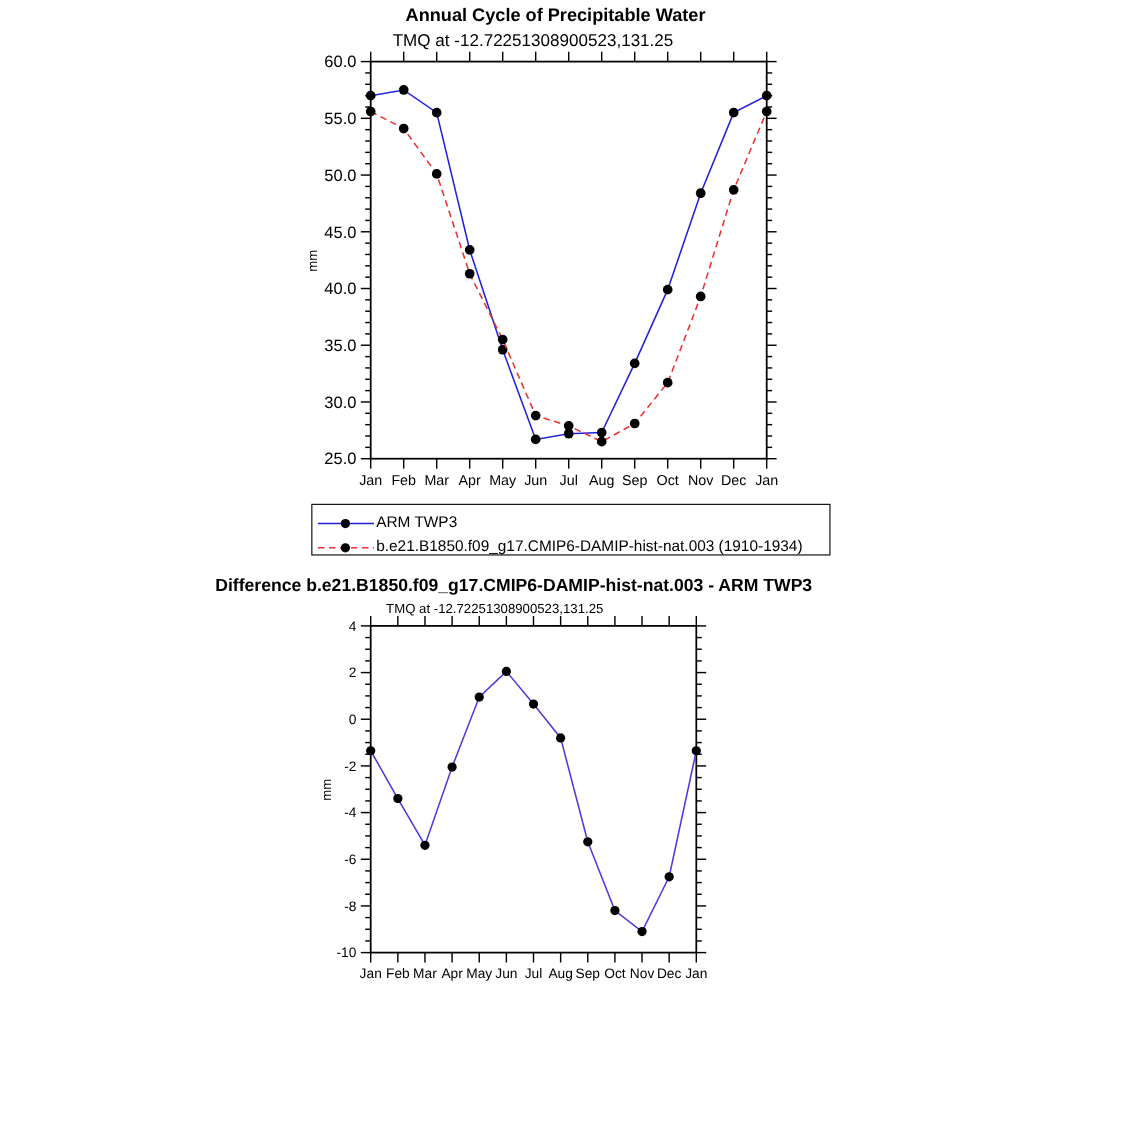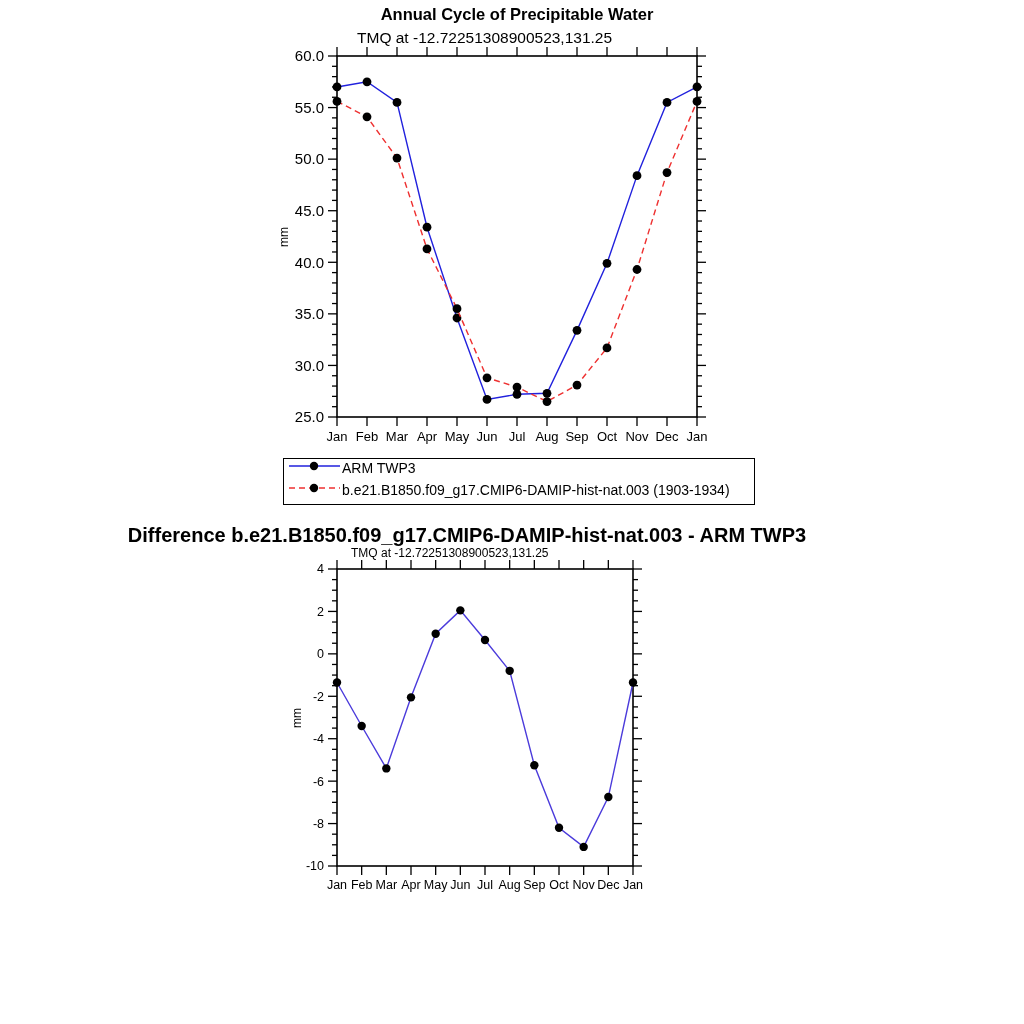"Annual Cycle of Precipitable Water" .t1 { left: 517px -> 505px }
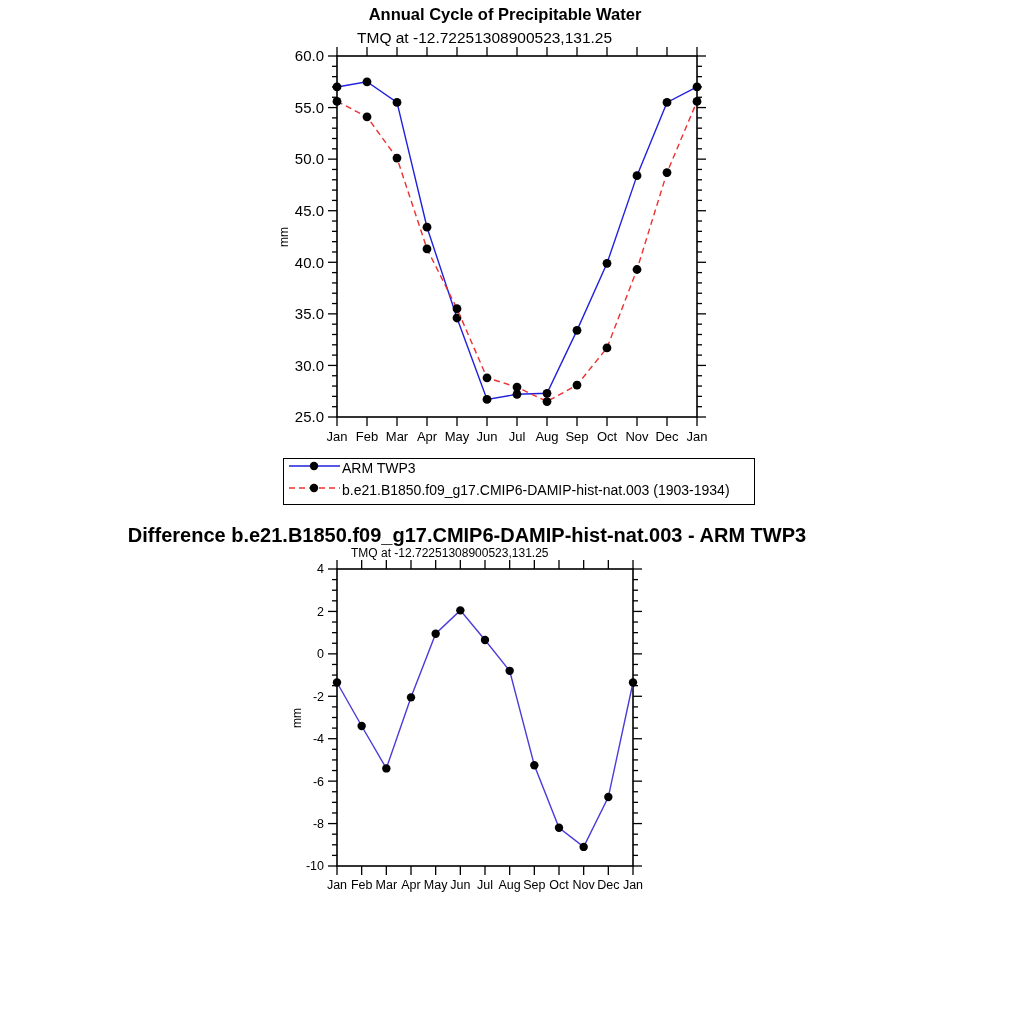"ARM TWP3" .legend-row { align-items: flex-start -> flex-end }
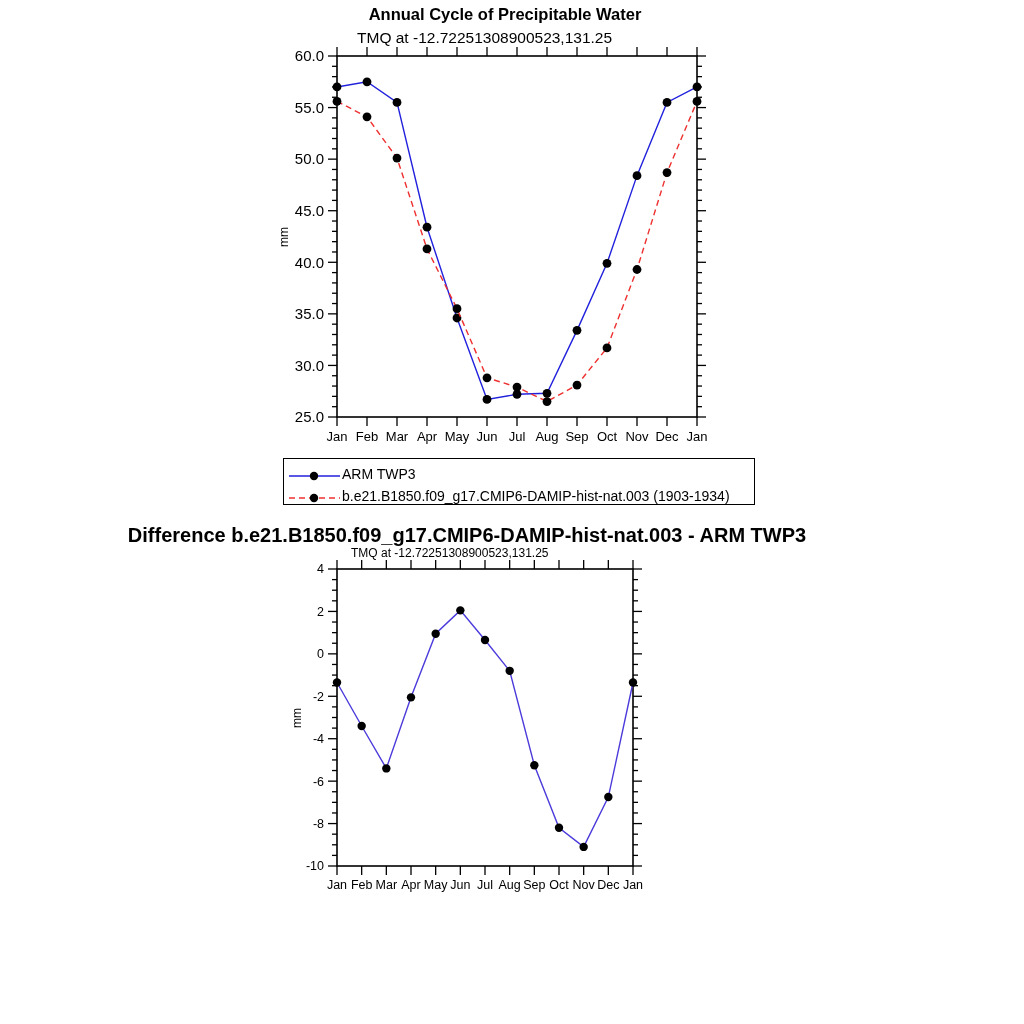"b.e21.B1850.f09_g17.CMIP6-DAMIP-hist-nat" span { text: 1903-1934 -> 1910-1934 }
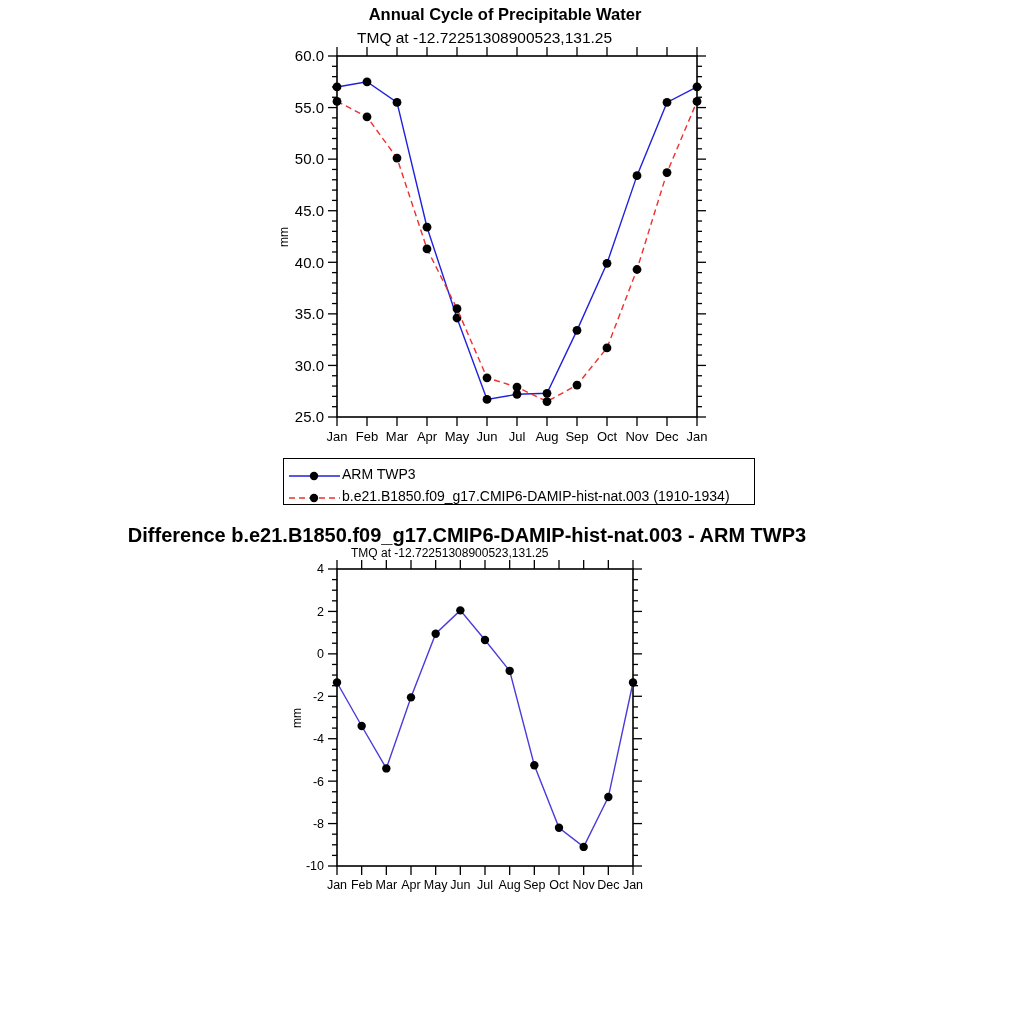"Difference" .t2 { font-size: 20px -> 16px }
